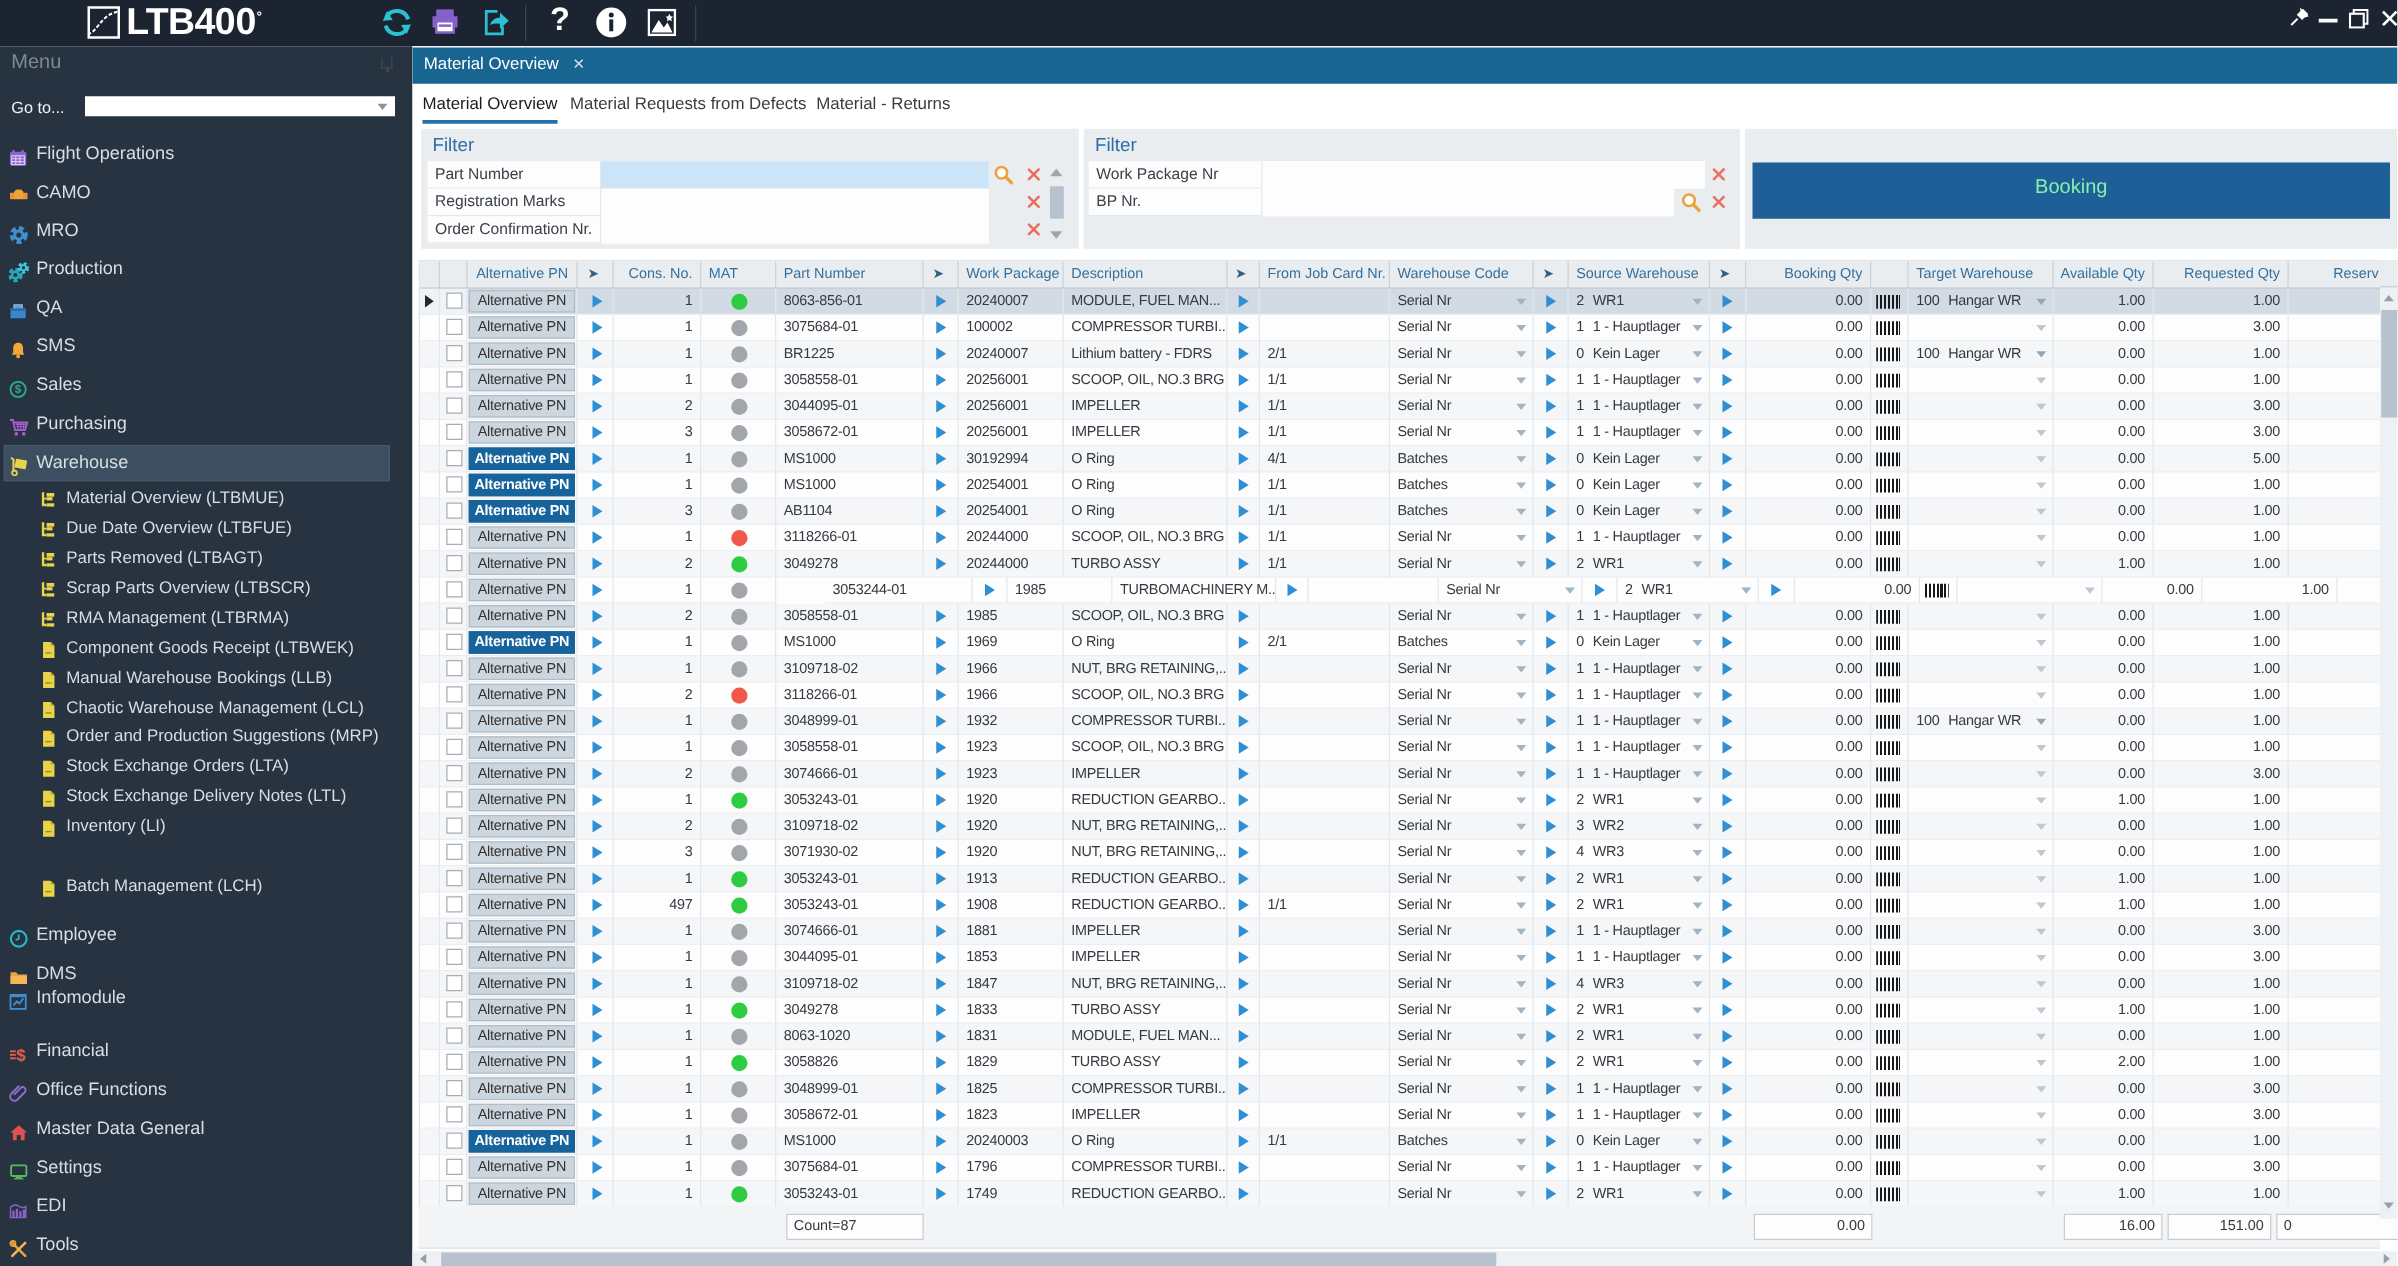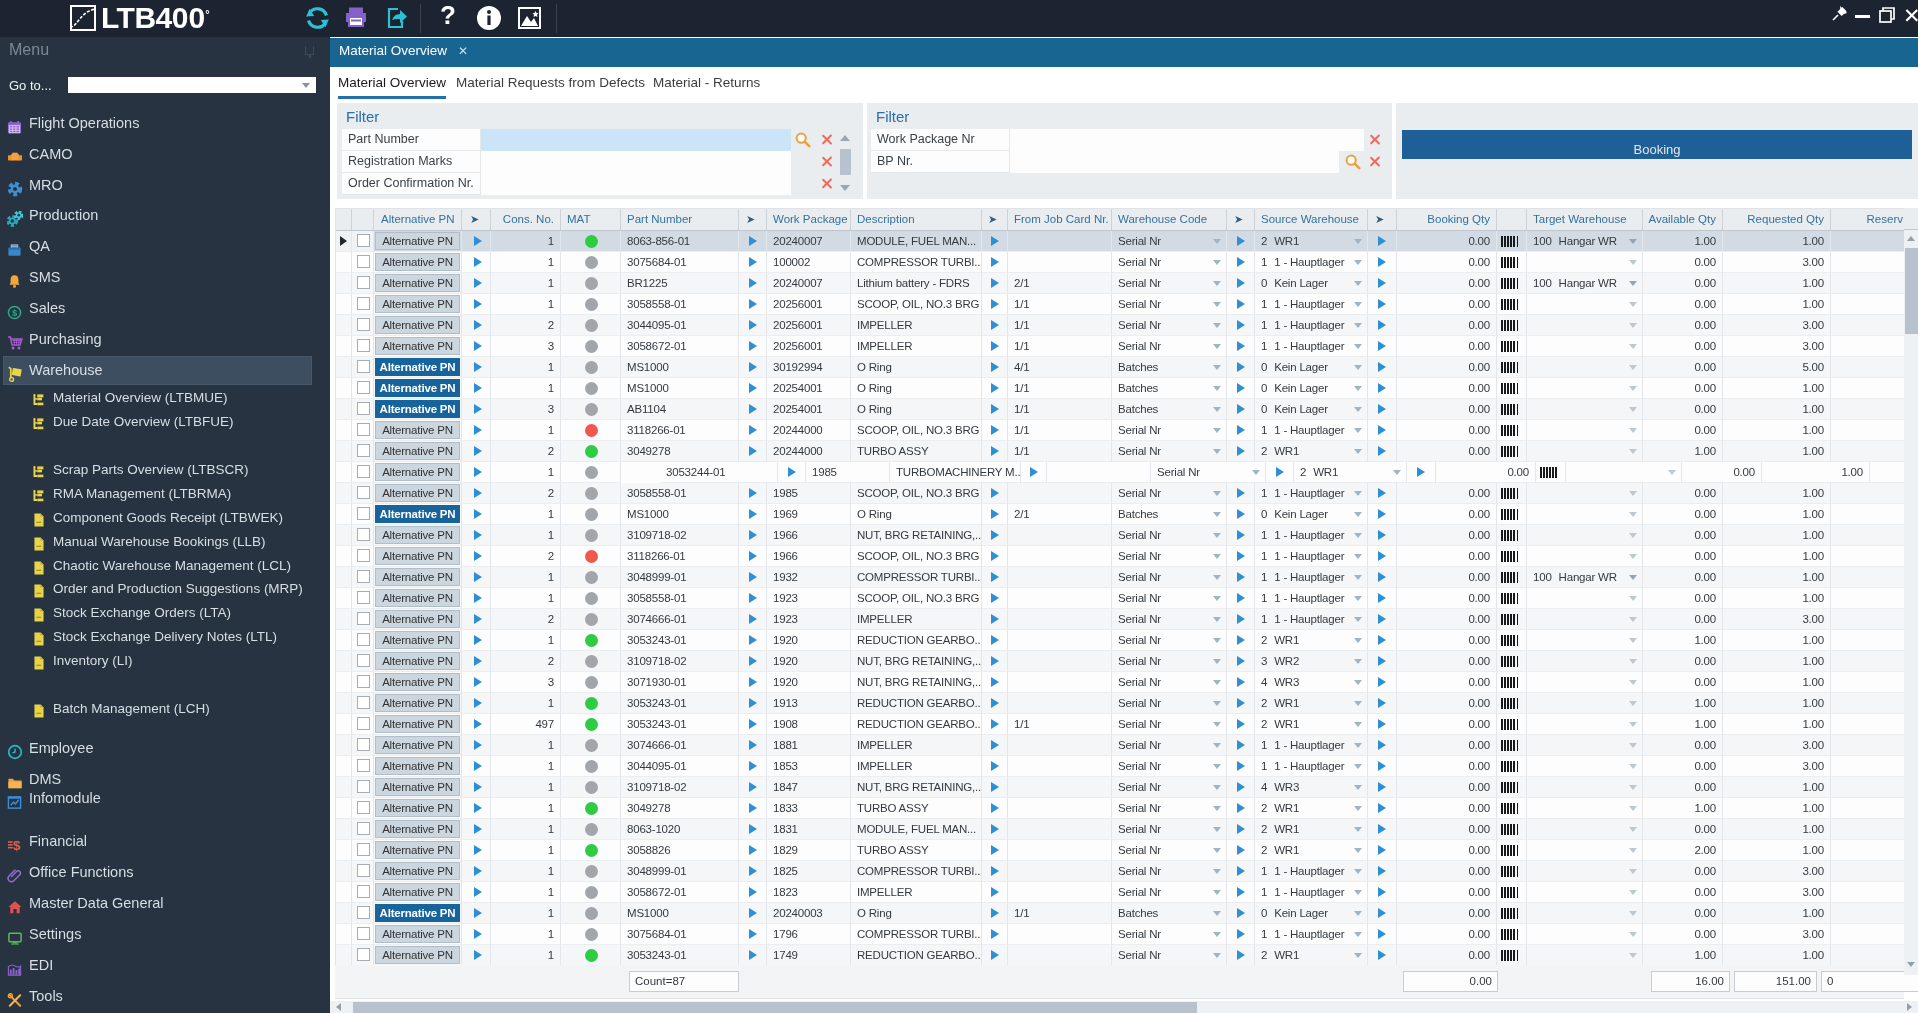"Booking" div.abs { color: #e5e5e5 -> #86efac; font-size: 13px -> 16px; height: 29px -> 45px }
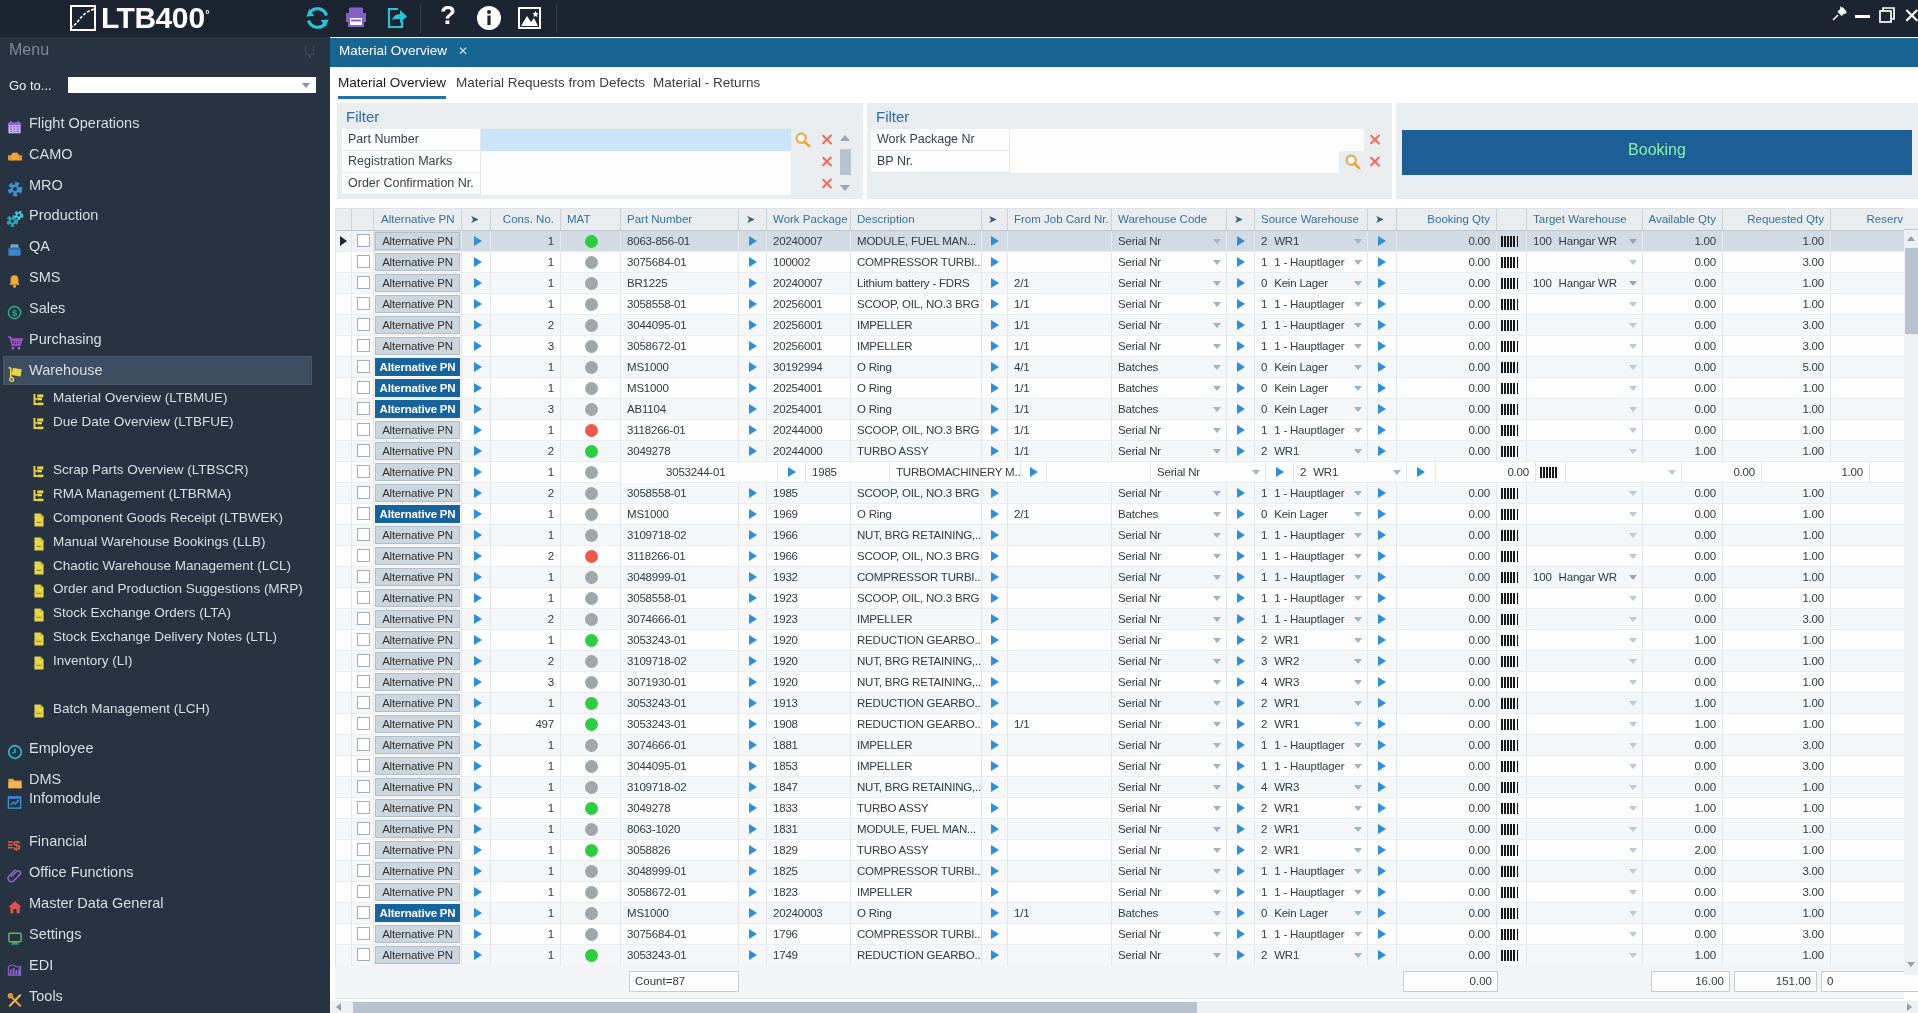"Parts Removed (LTBAGT)" div.smi { html: none -> <div> <span><svg> <path></path> <path></path> <rect></rect> <rect></rect> <rect></rect> </svg></span> <span>Parts Removed (LTBAGT)</span> </div> }
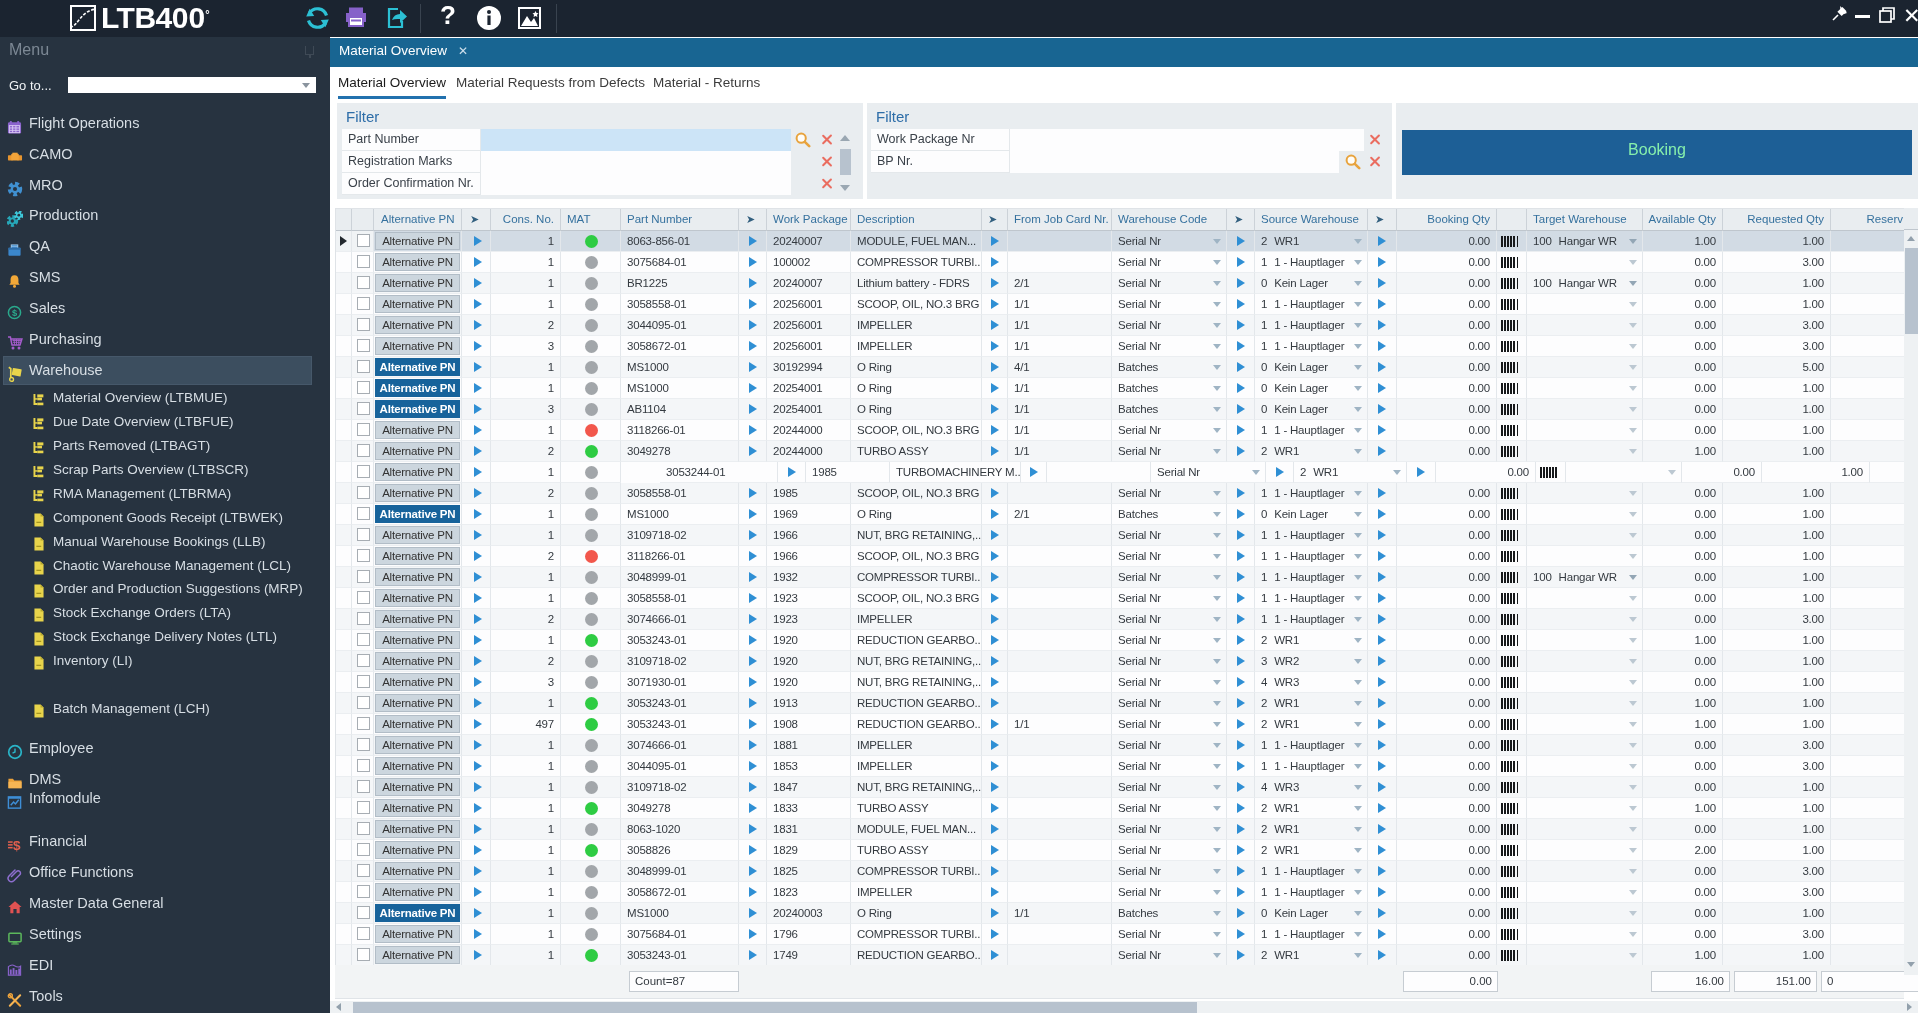"3071930-01" div.c { text: 3071930-01 -> 3071930-02 }
